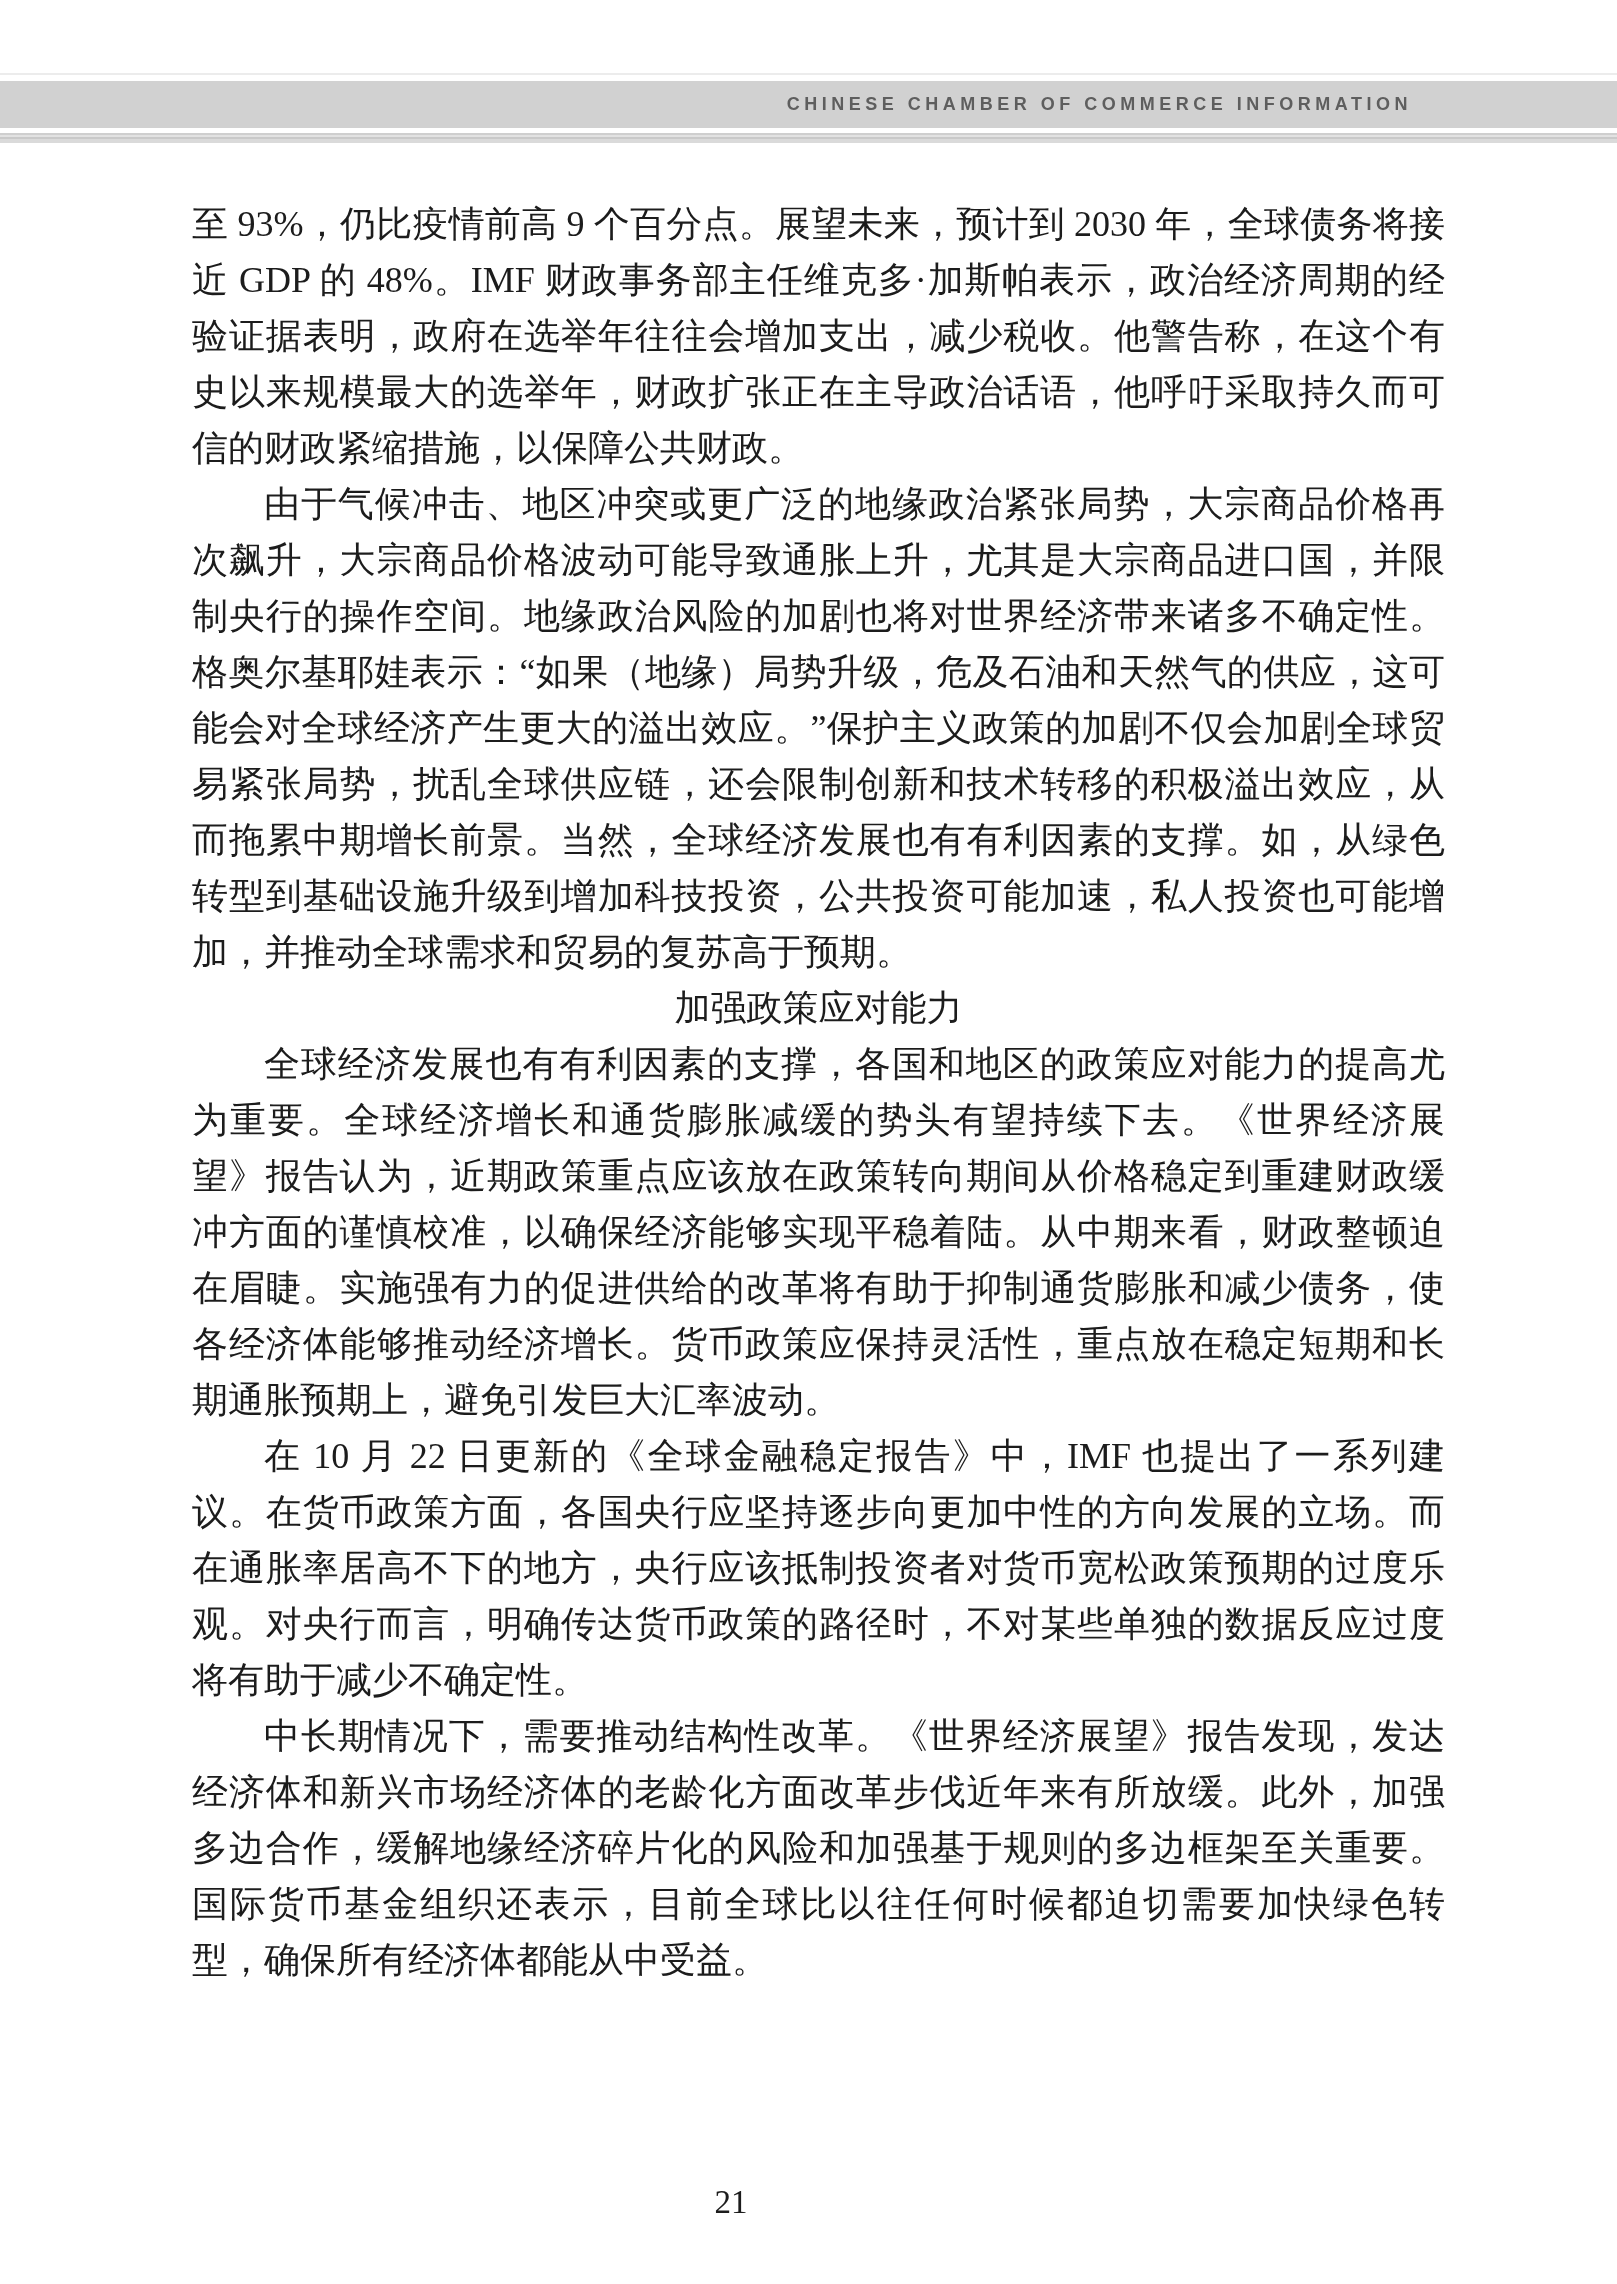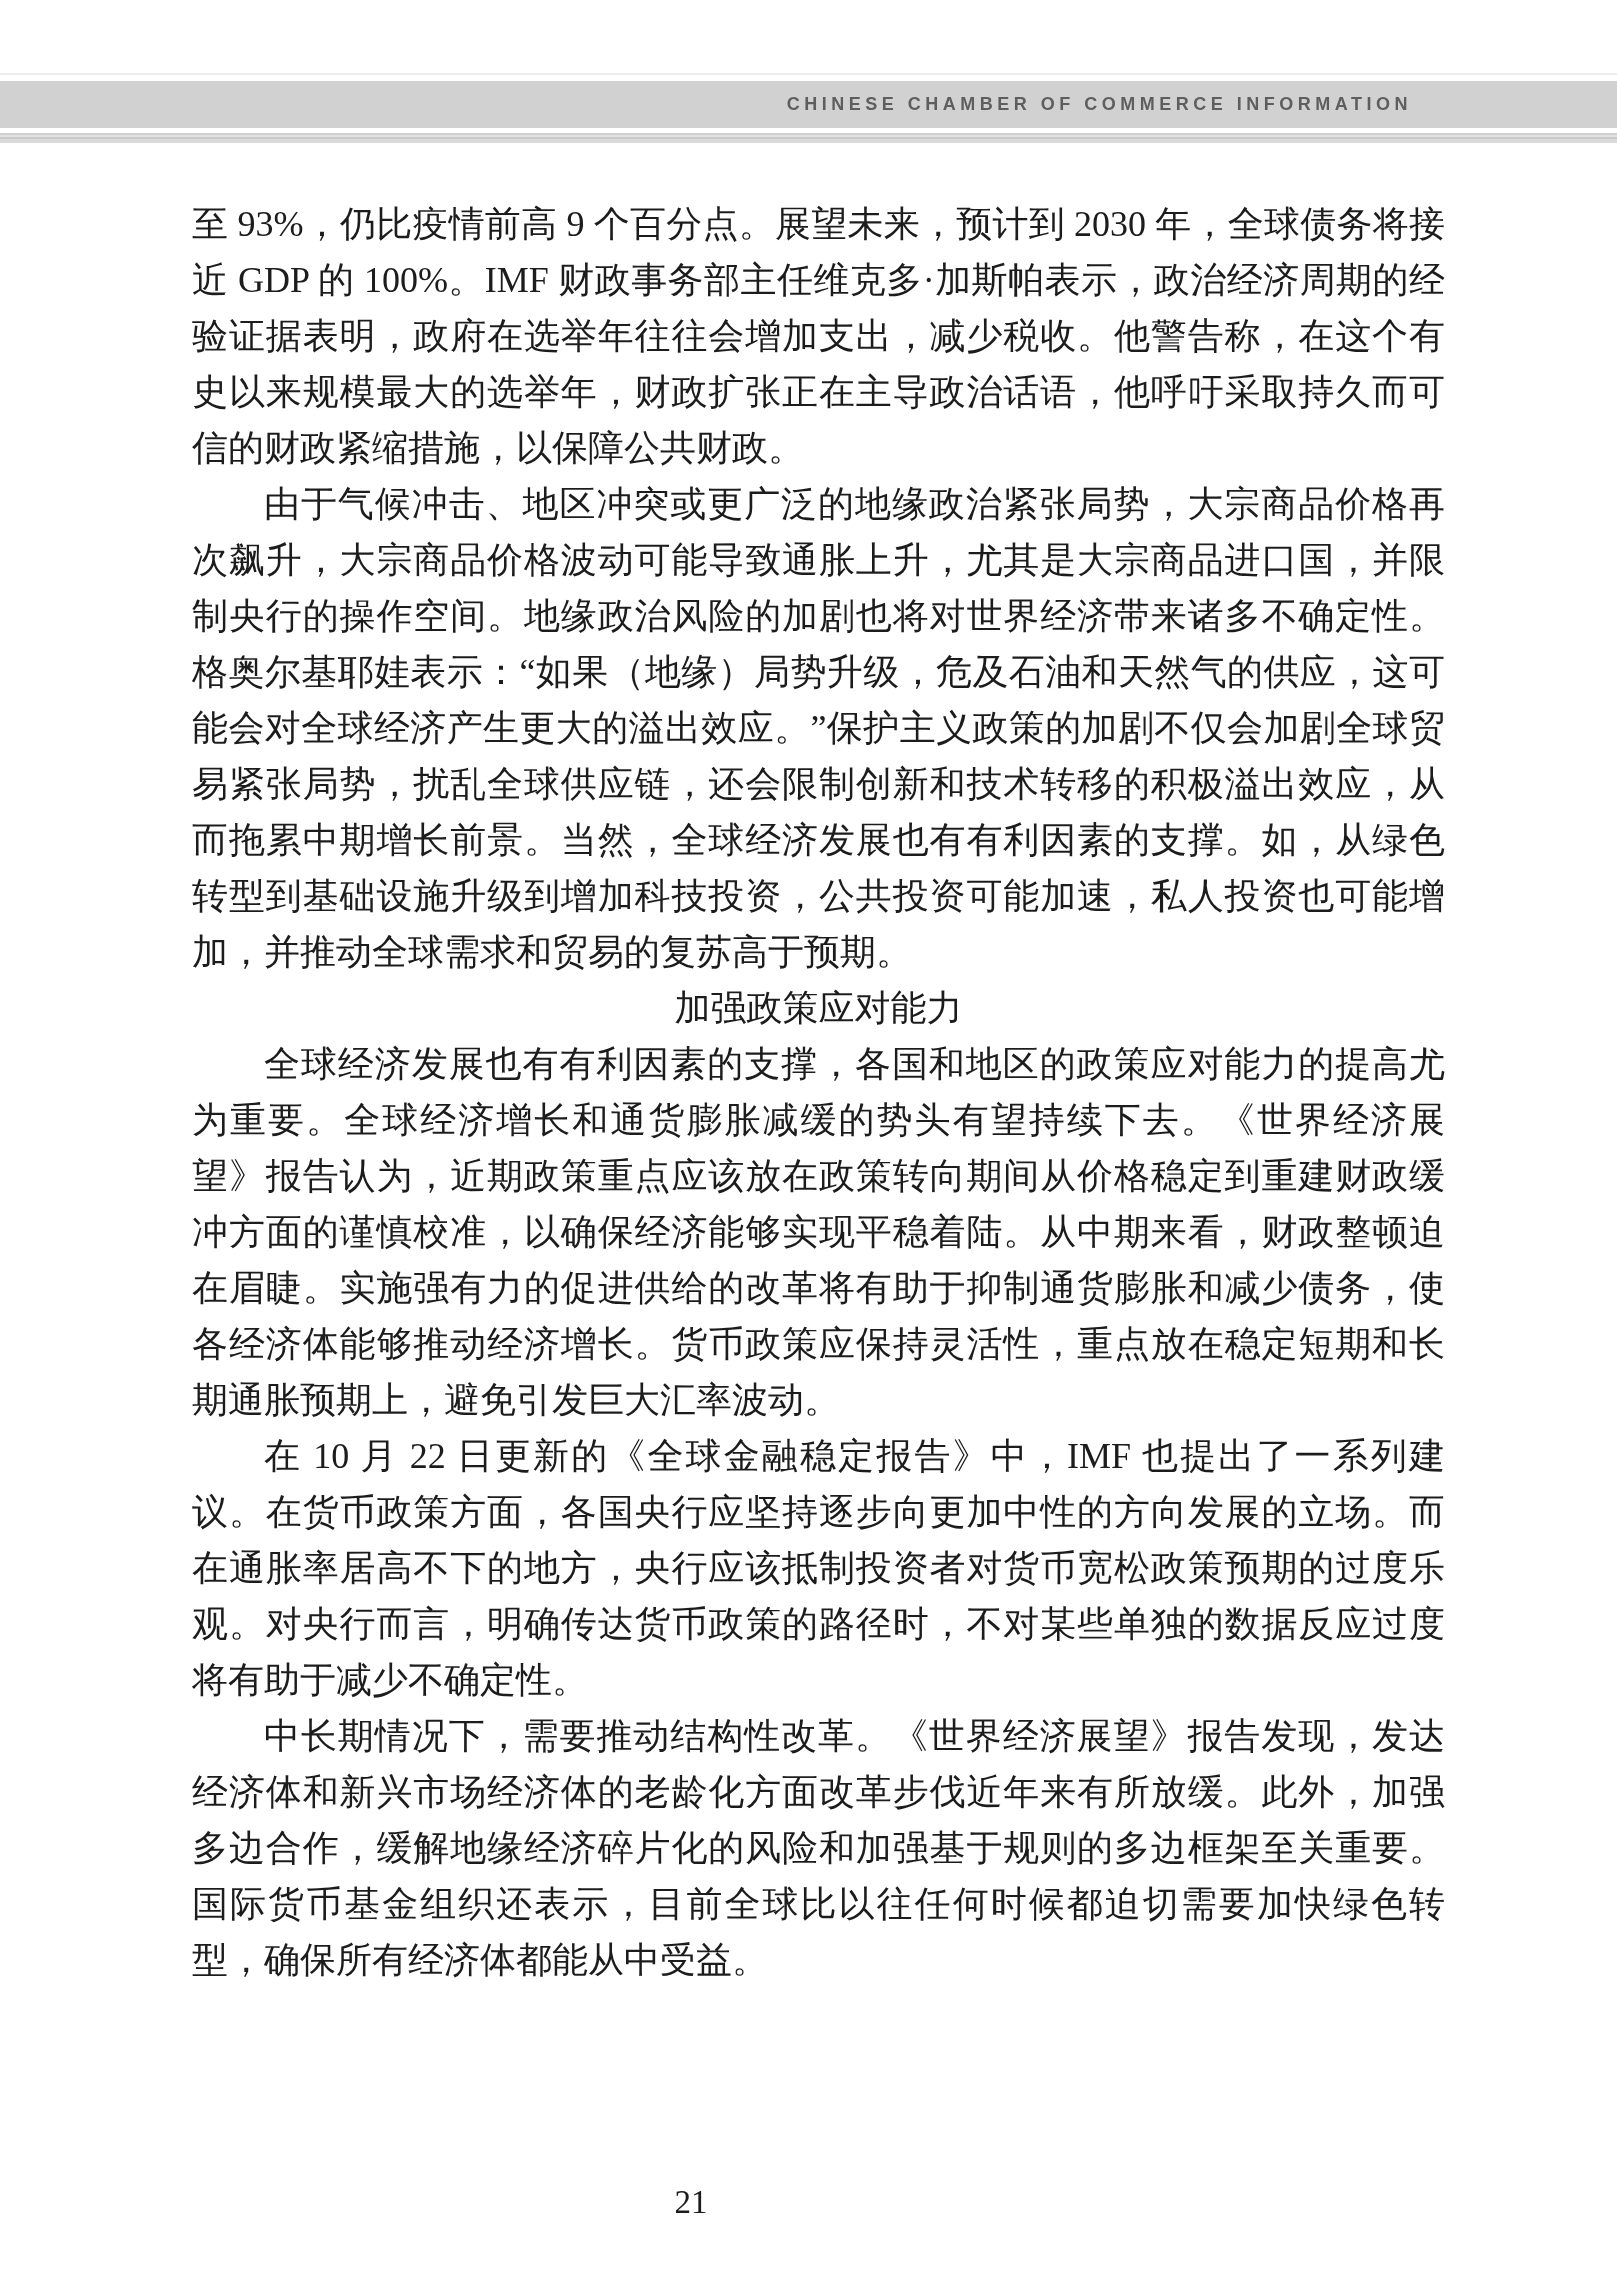"至 93%，仍比疫情前高 9 个百分点。展望未来，预计到 2030" p.para { text: 100% -> 48% }
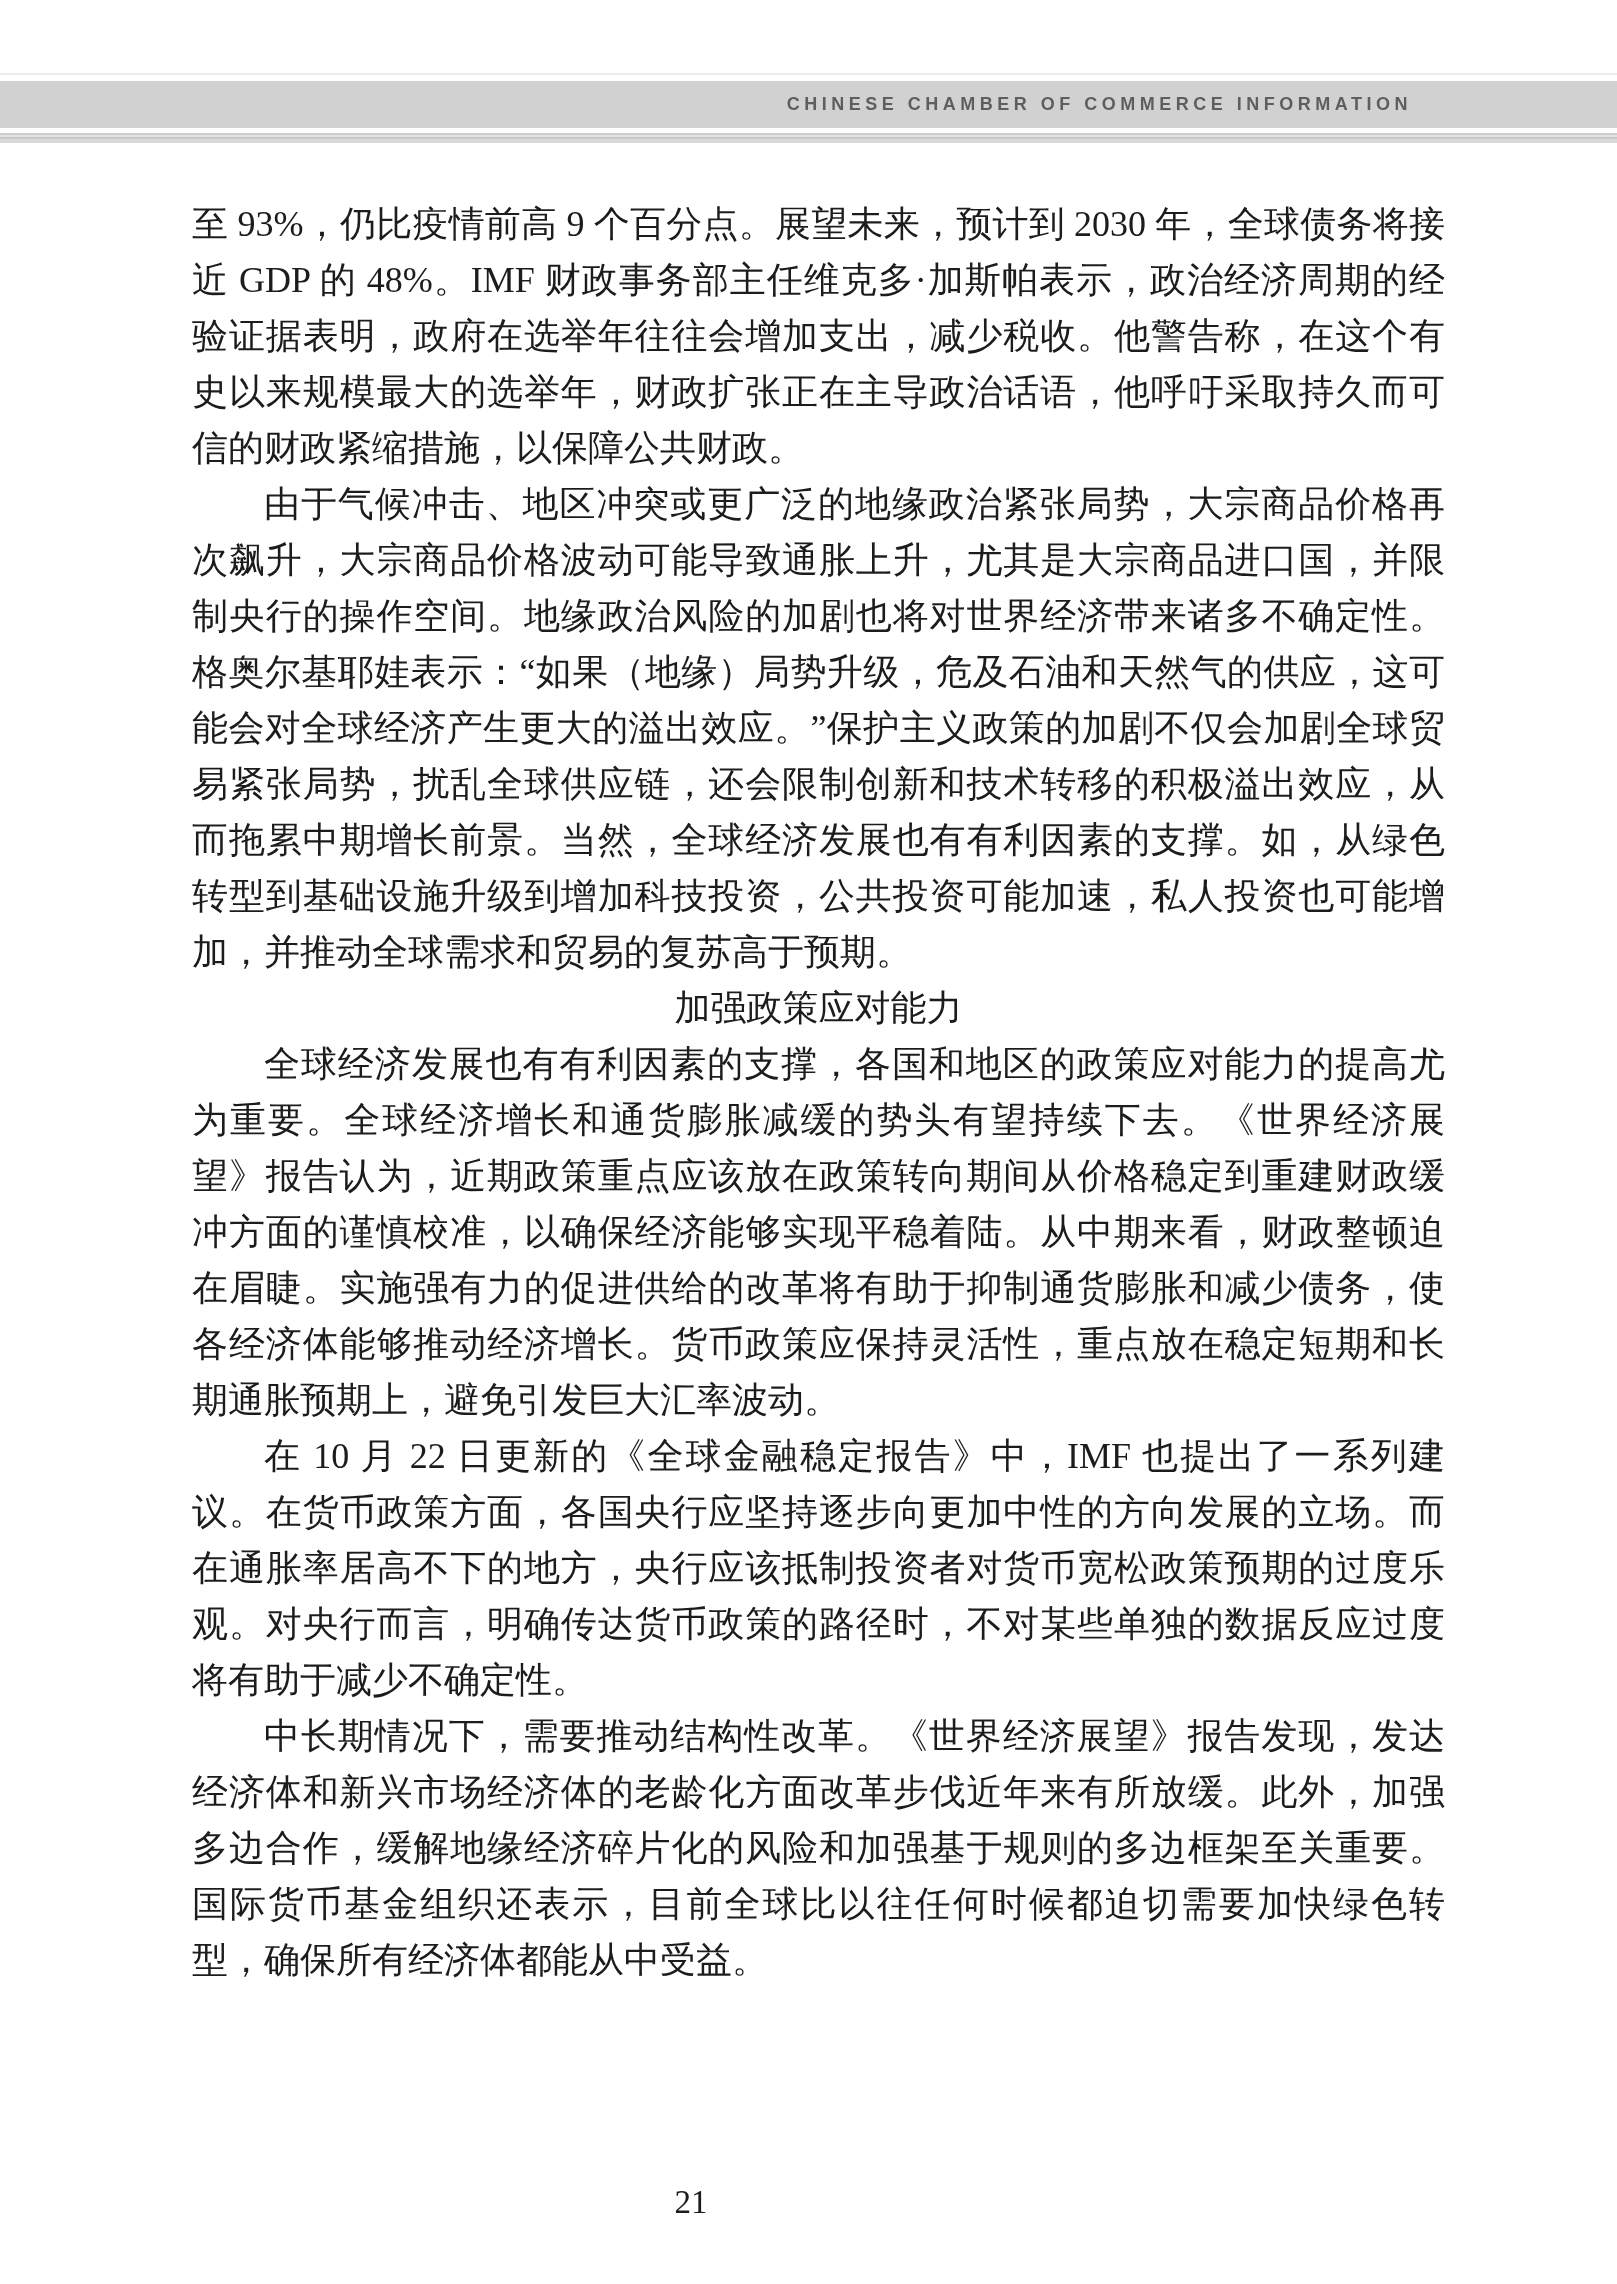"21" .page-number { padding-left: none -> 40px }
